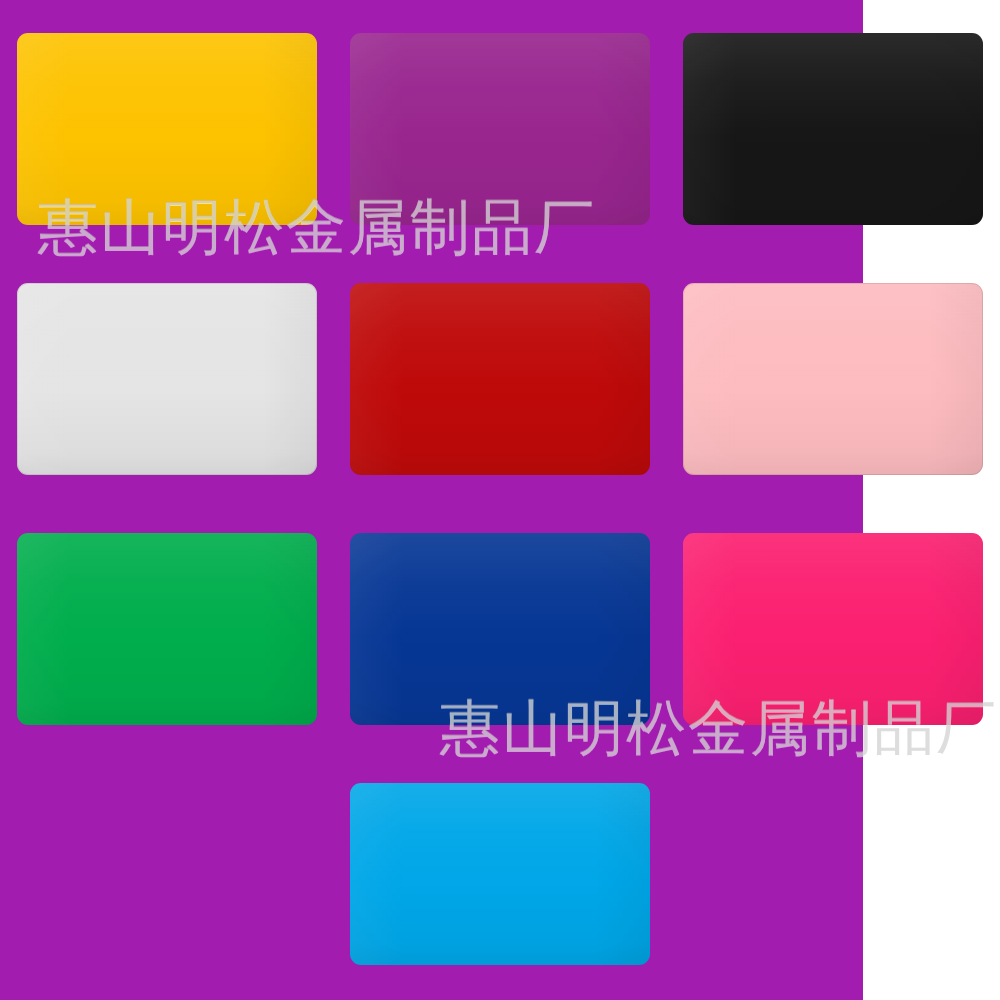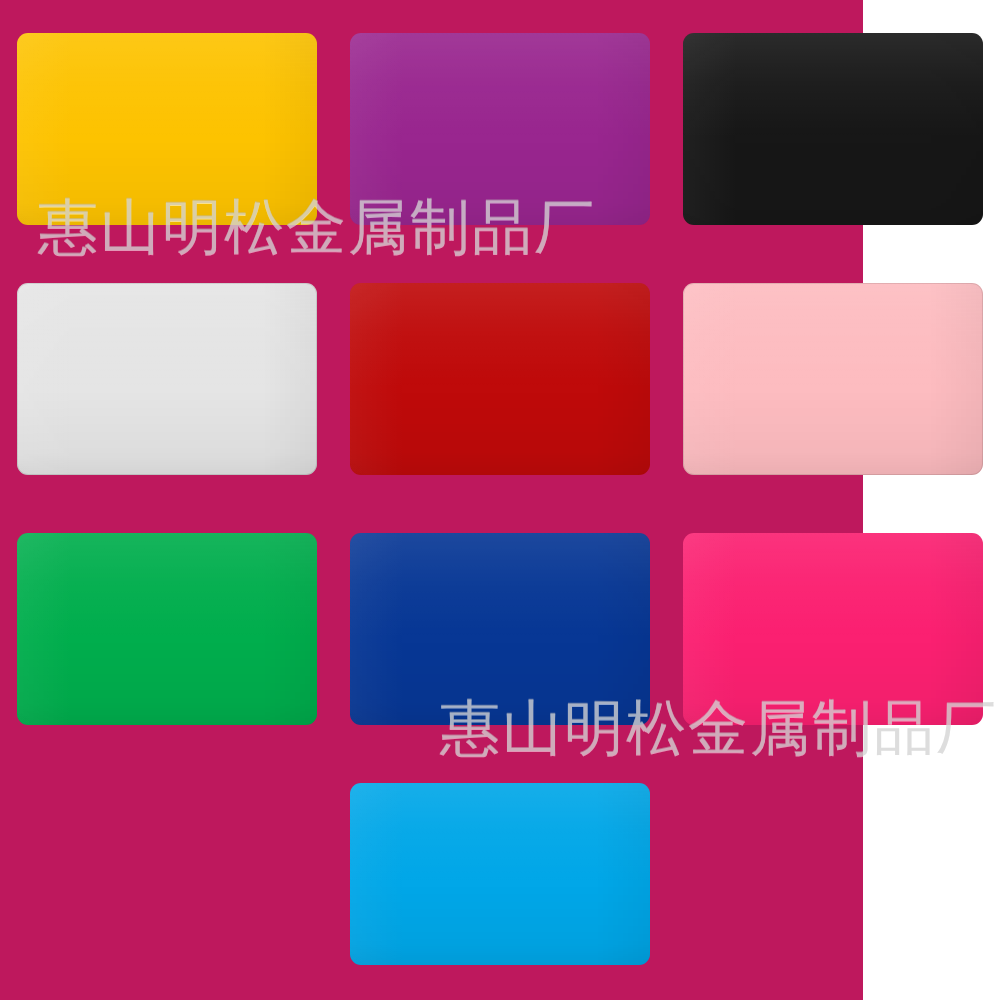"惠山明松金属制品厂" #stage { background: #be185d -> #a21caf }
